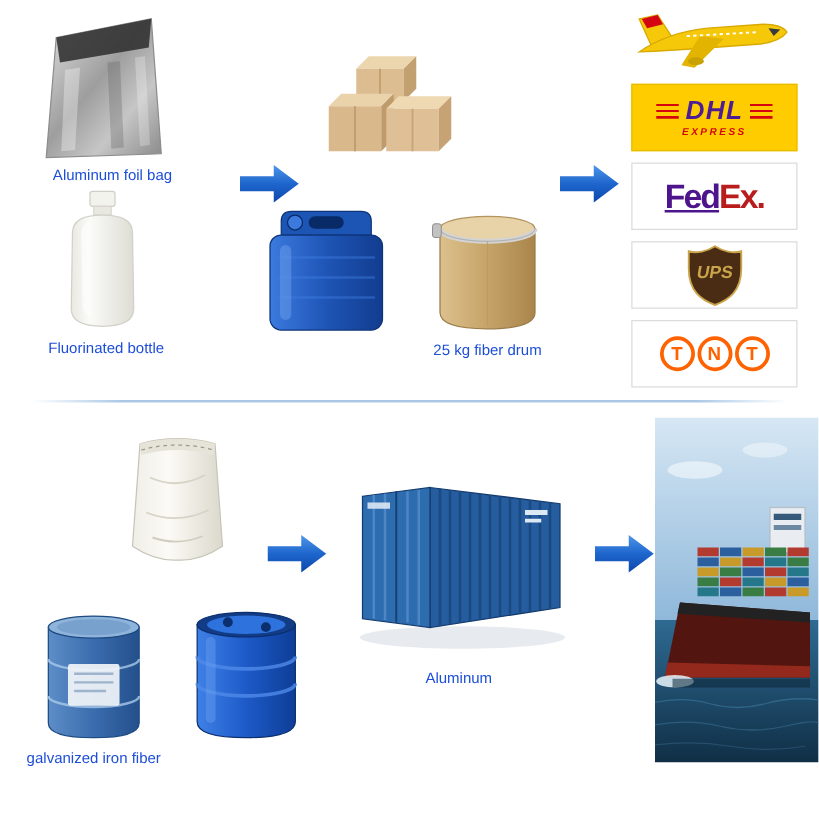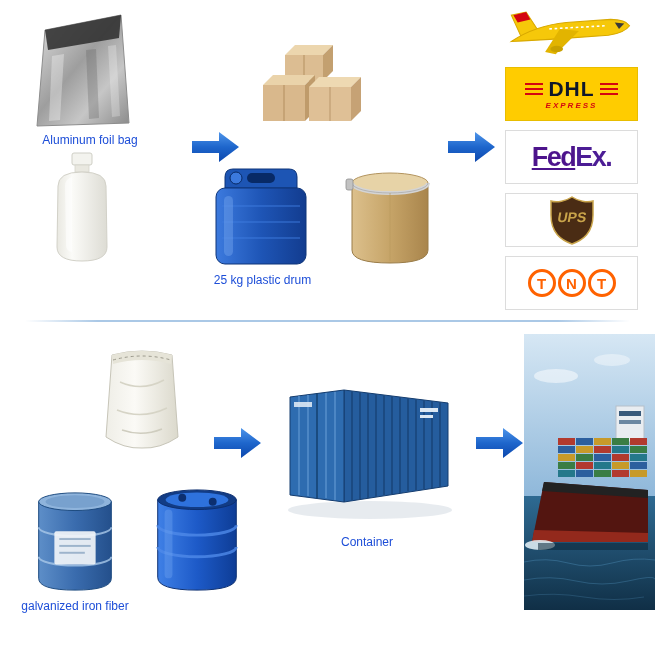"DHL" .dhl-text { color: #0f172a -> #4c1d95; font-style: none -> italic }
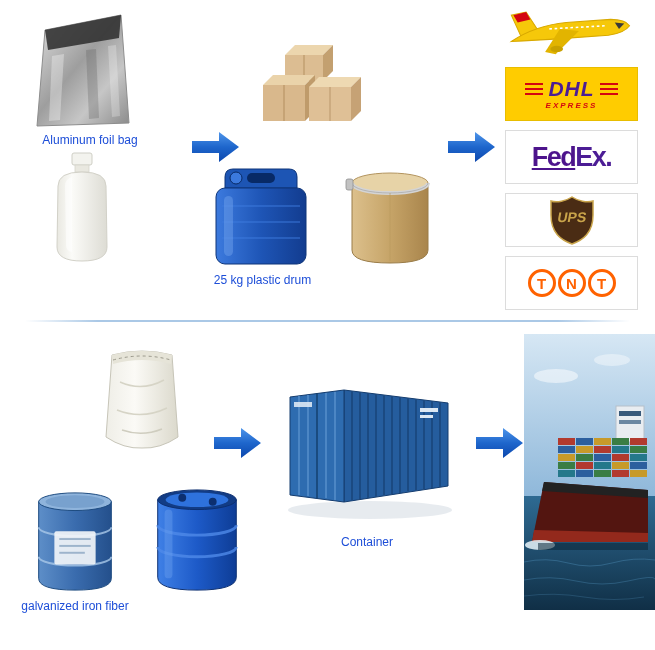"Ex." .edx { color: #4c1d95 -> #b91c1c }
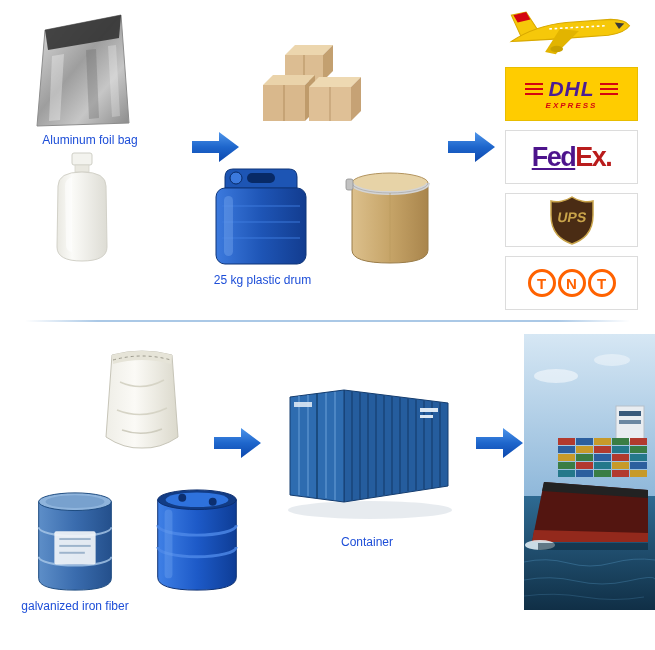"Fluorinated bottle" div.cap { html: none -> <div>Fluorinated bottle</div> }
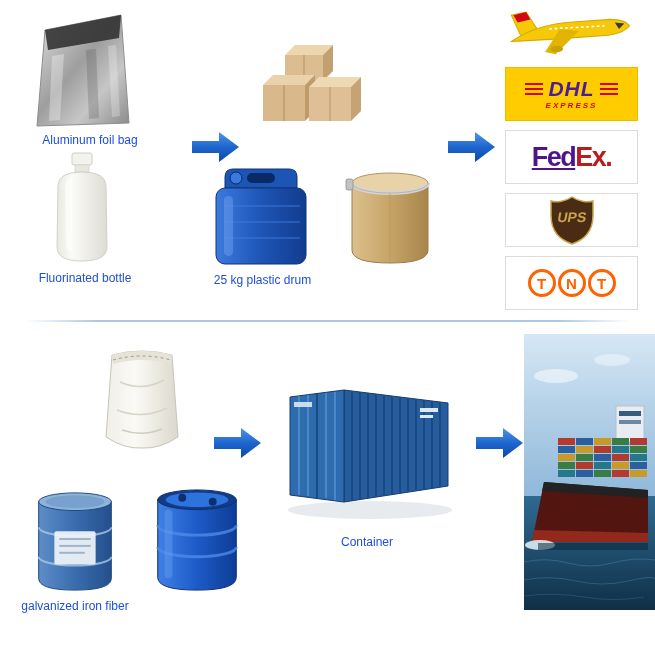"25 kg plastic drum" div.cap { html: <div>25 kg plastic drum</div> -> none }
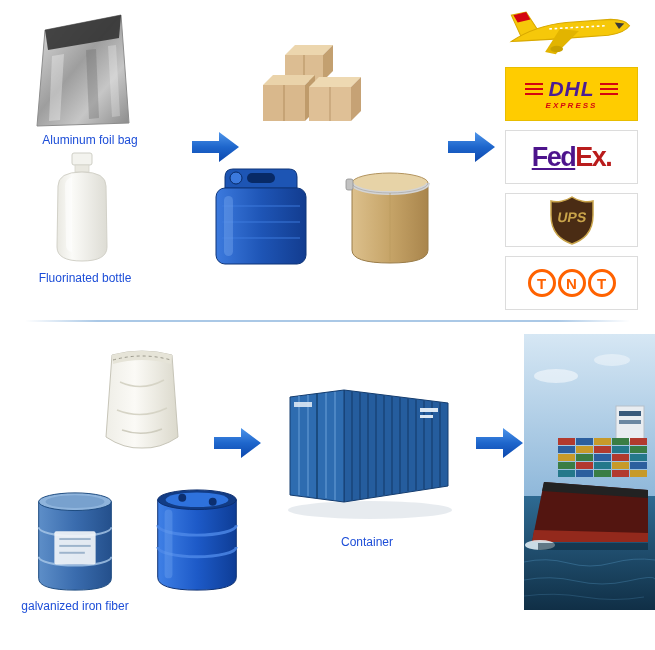"25 kg fiber drum" div.cap { html: none -> <div>25 kg fiber drum</div> }
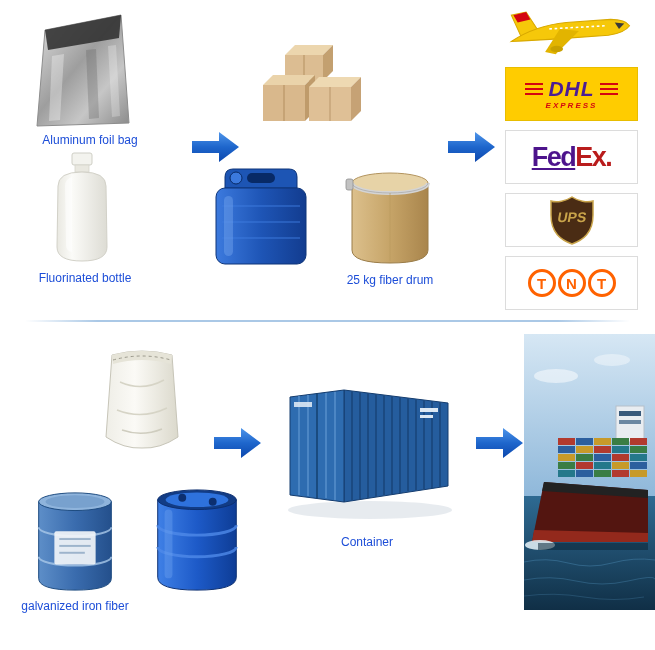"Container" div.cap { text: Container -> Aluminum }
